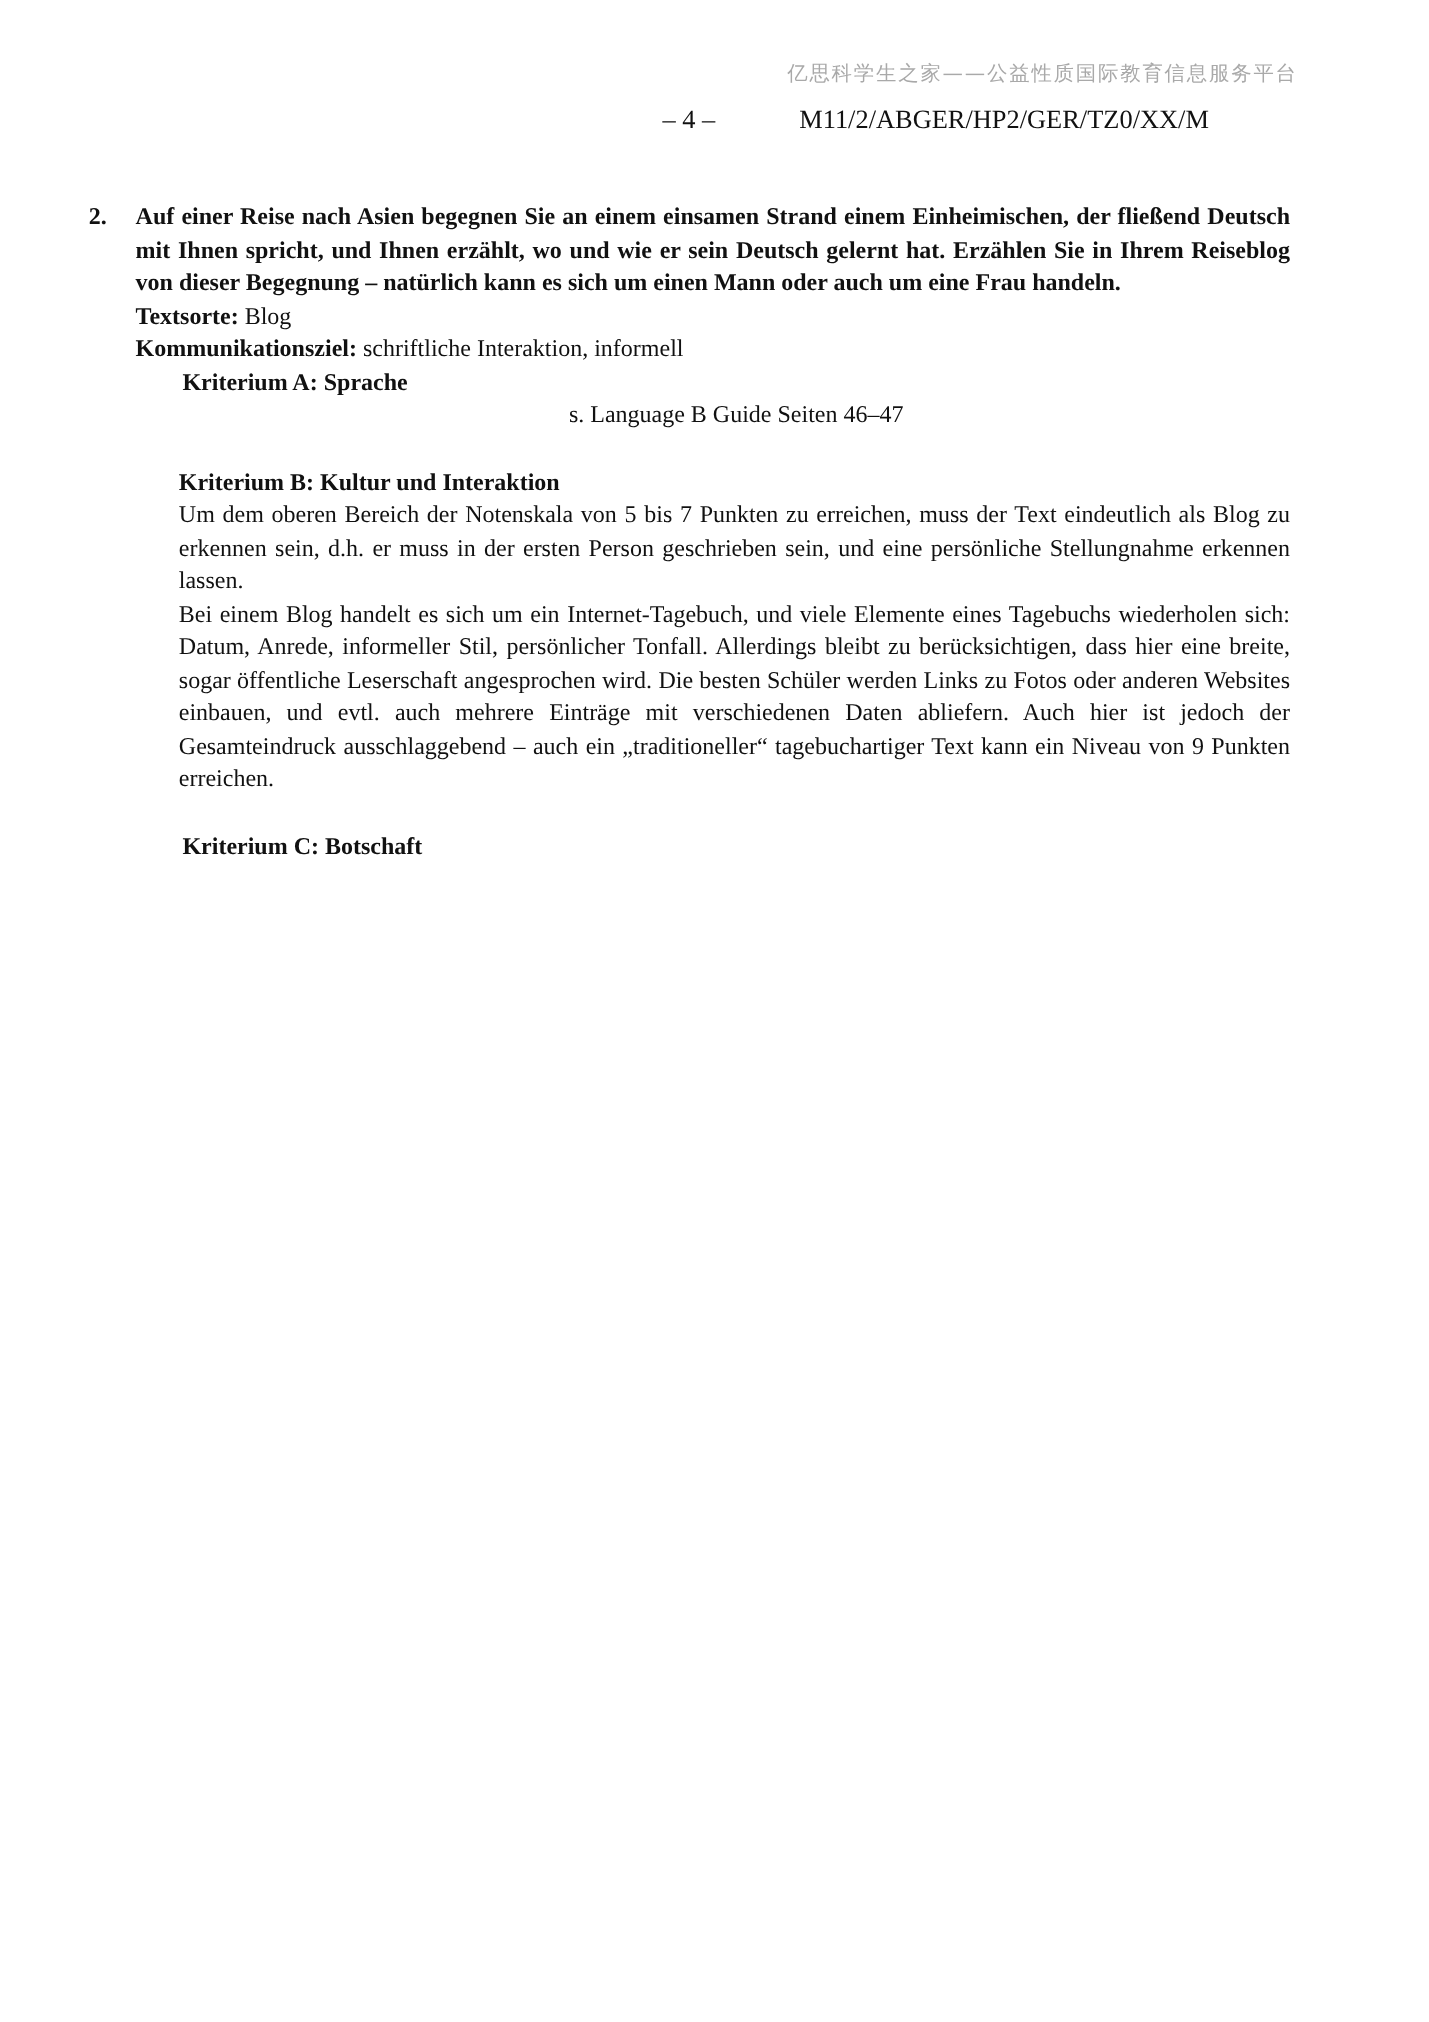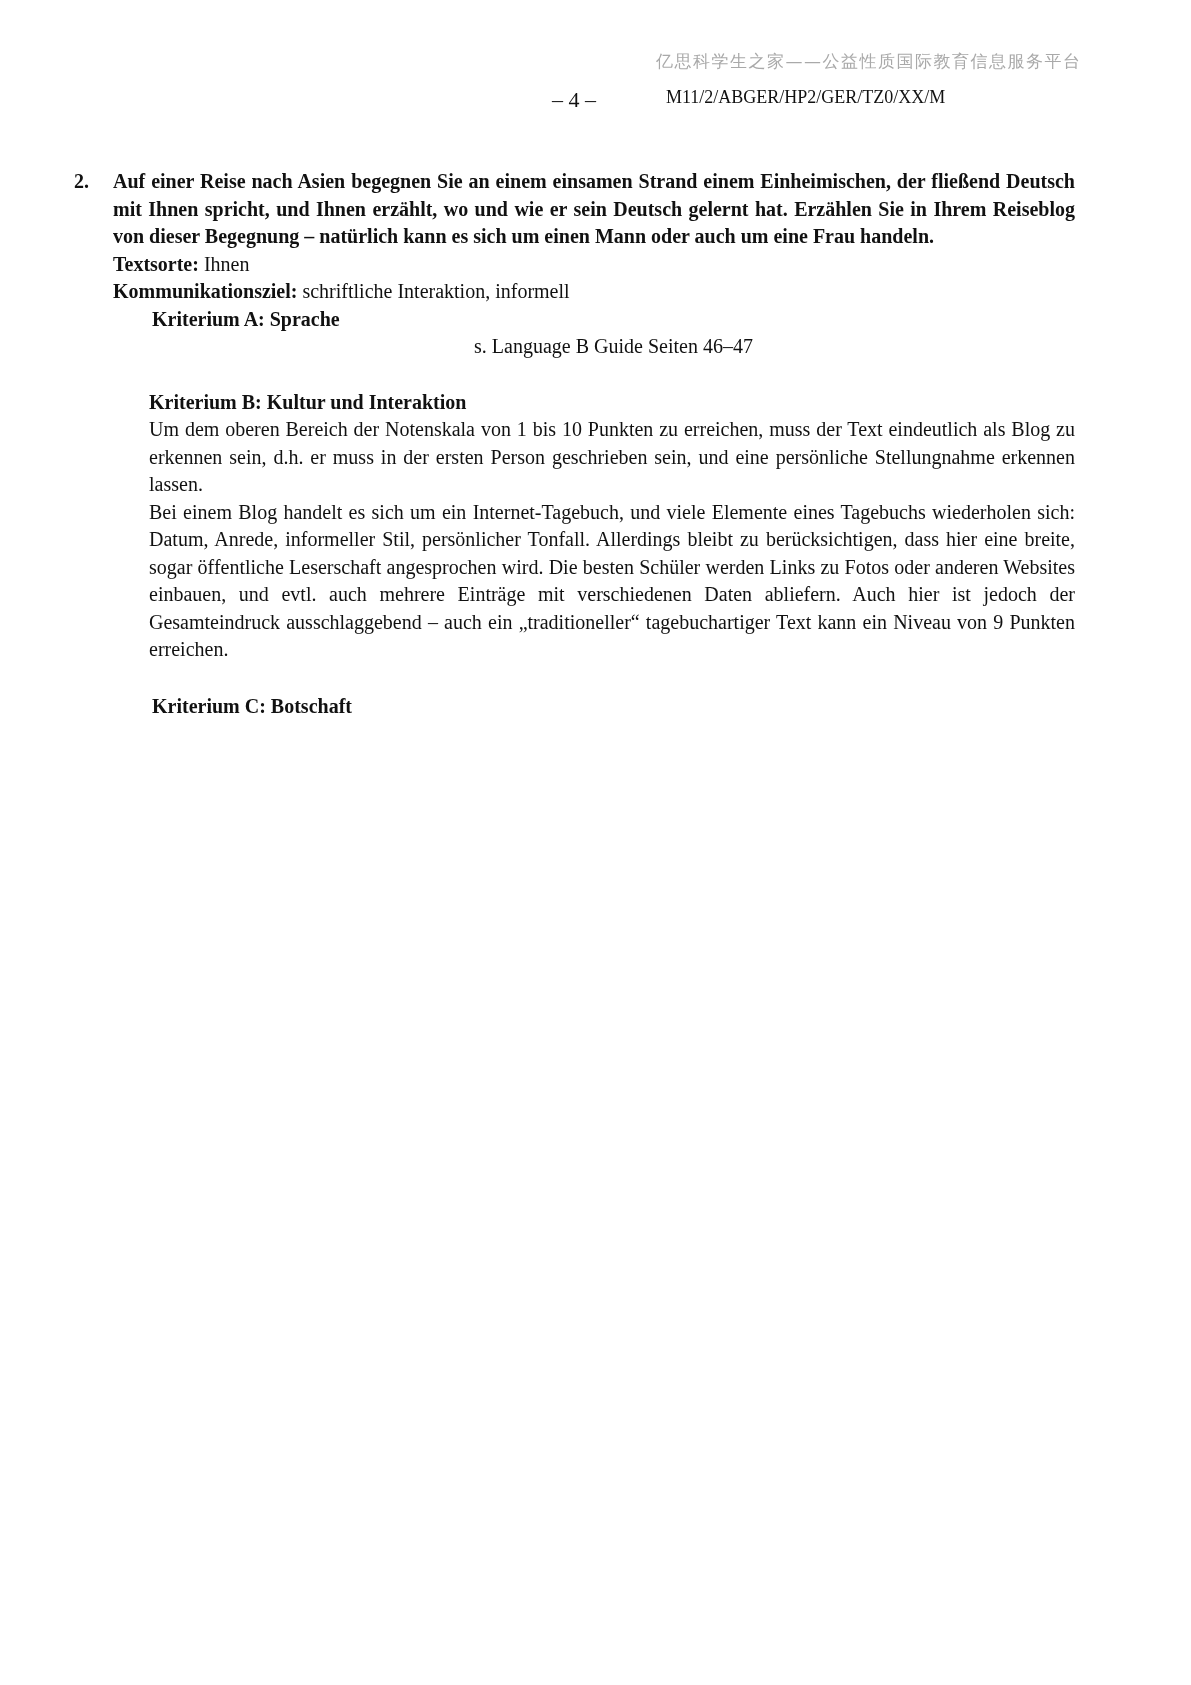"M11/2/ABGER/HP2/GER/TZ0/XX/M" .doc-code { font-size: 18px -> 22px }
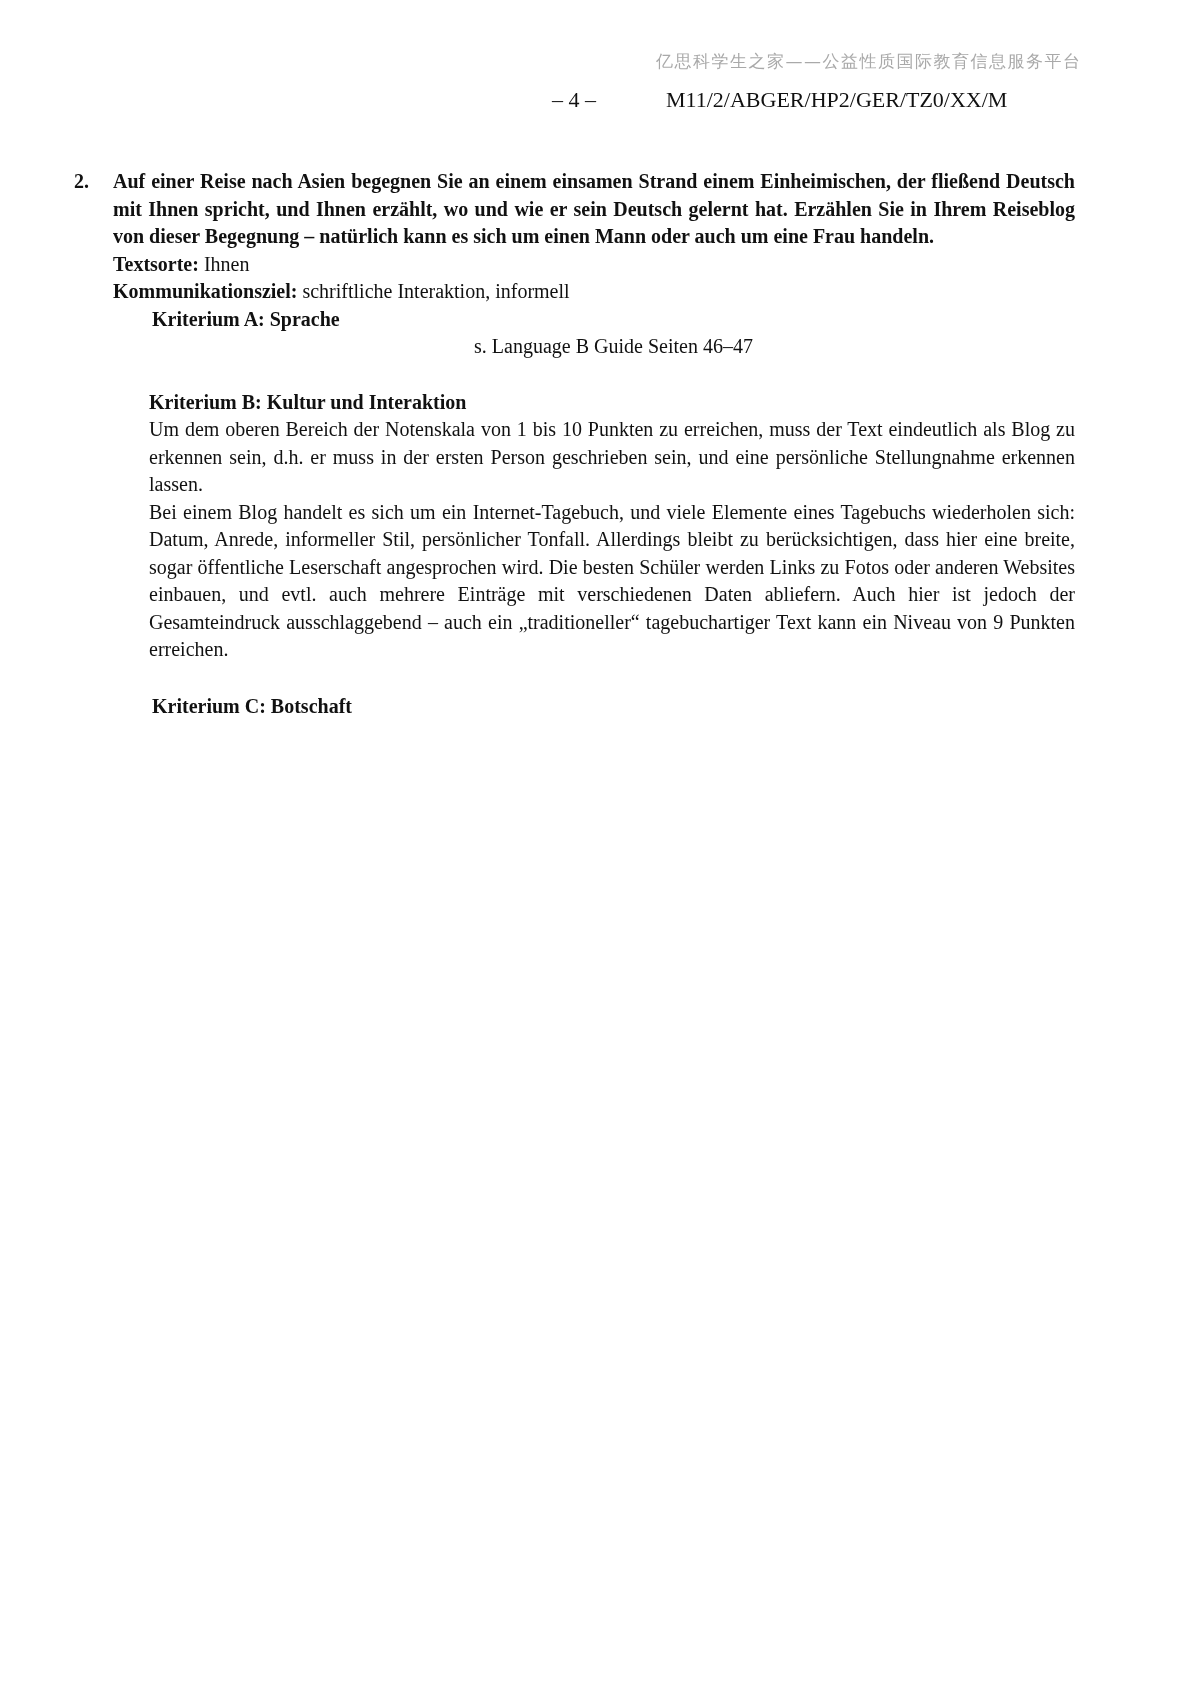"Ihnen" span { text: Ihnen -> Blog }
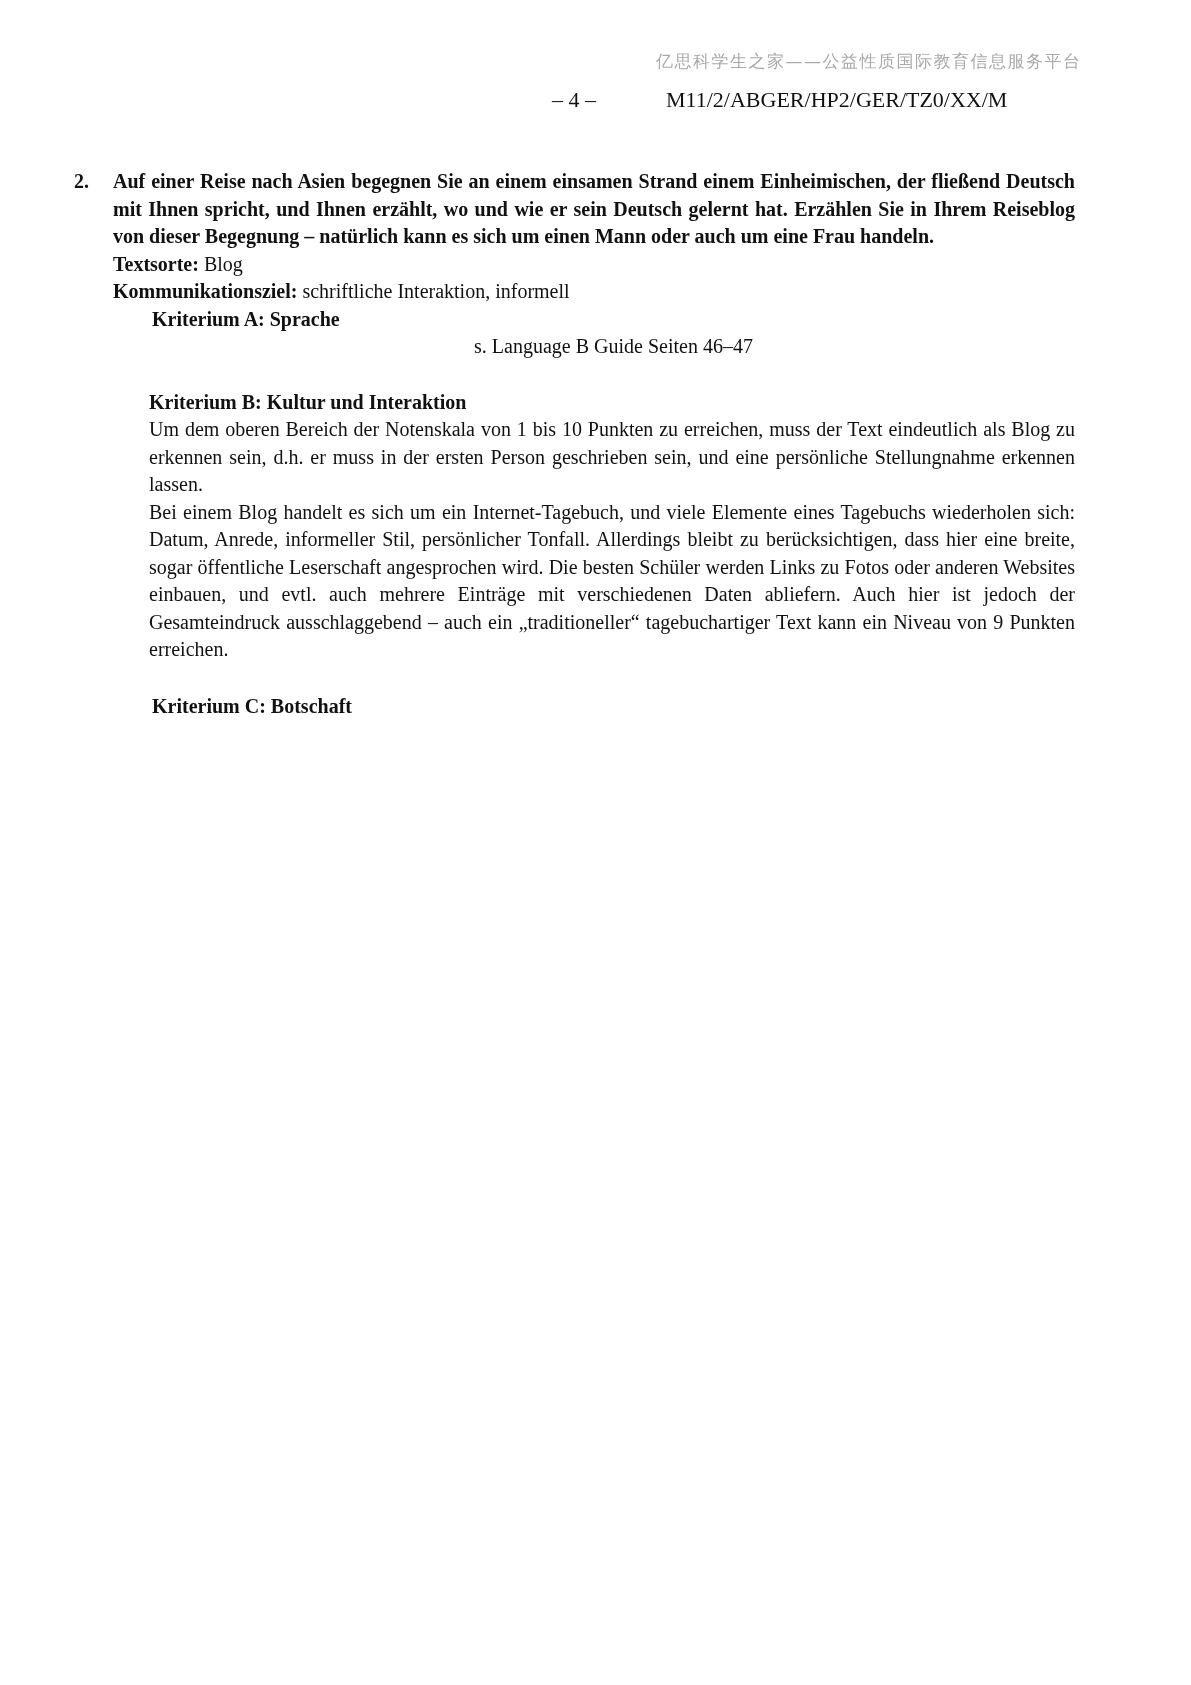"Um dem oberen Bereich der" p { text: 1 bis 10 -> 5 bis 7 }
